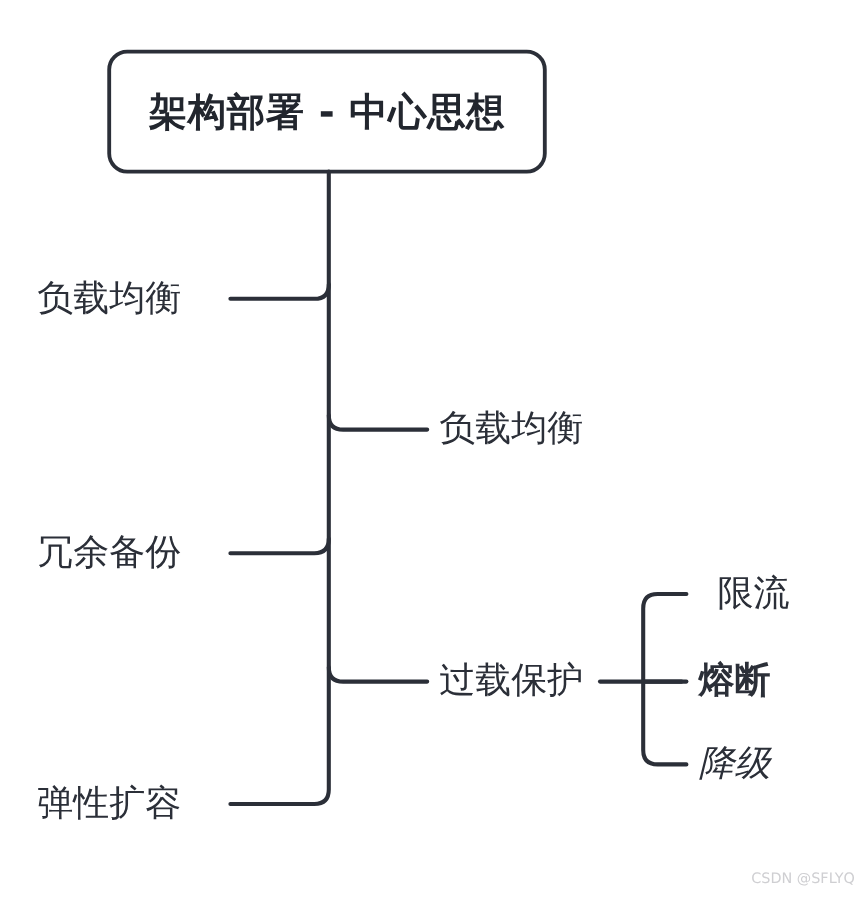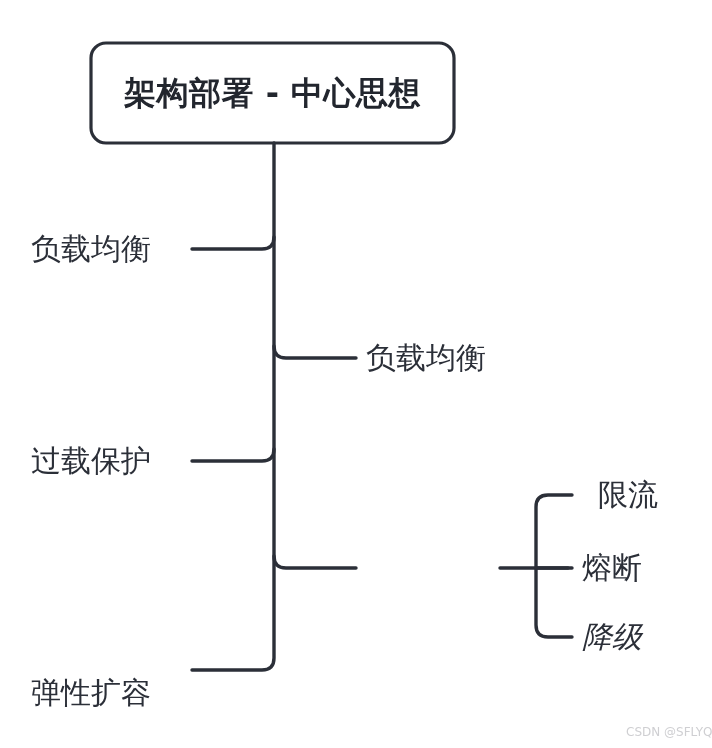"过载保护" div.node-text { text: 过载保护 -> 冗余备份 }
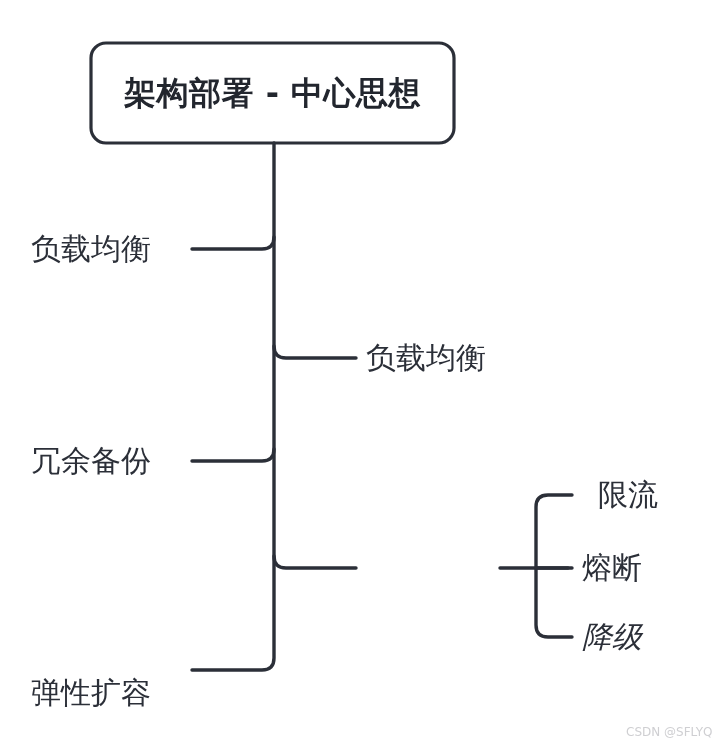"过载保护" div.node-text { html: none -> <div>过载保护</div> }
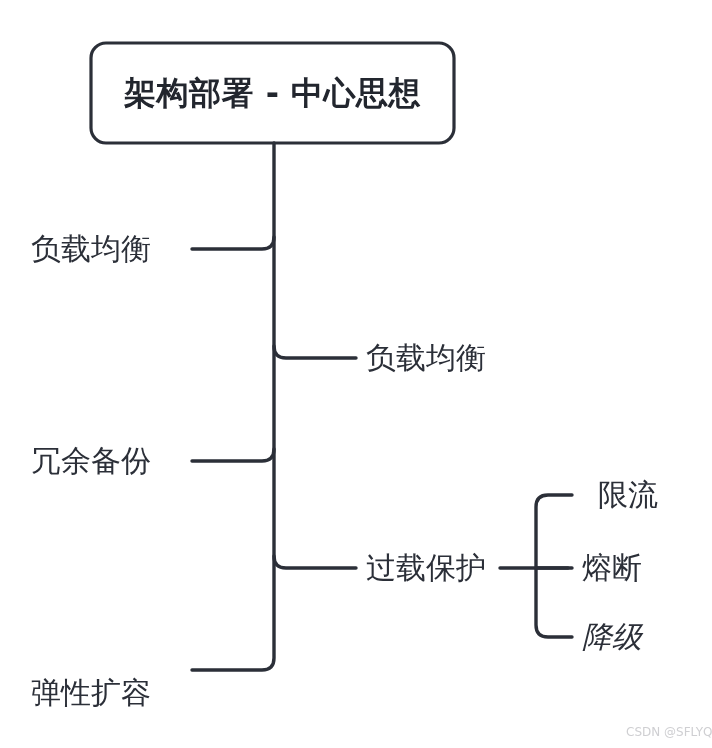"熔断" div.node-text { font-weight: none -> bold }
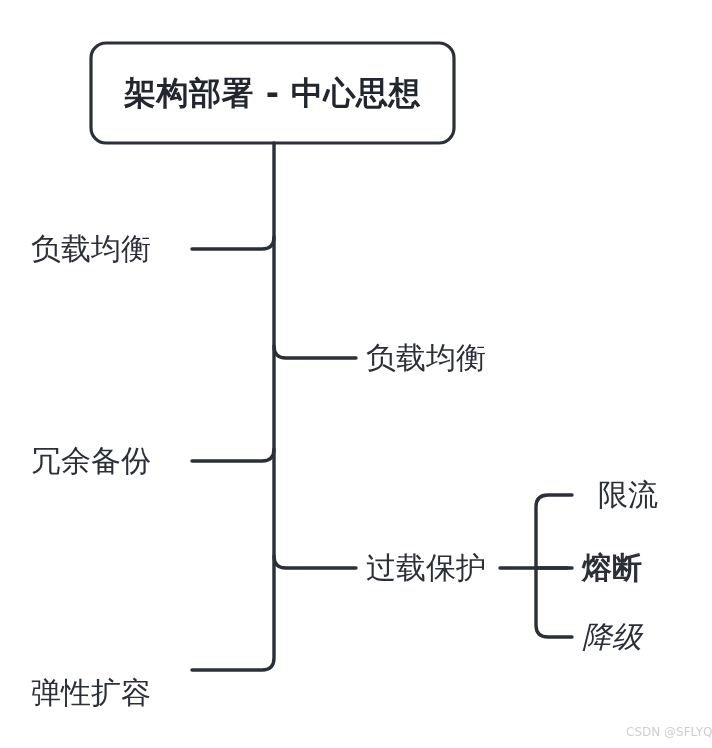"弹性扩容" div.node-text { margin-top: 23px -> none }
